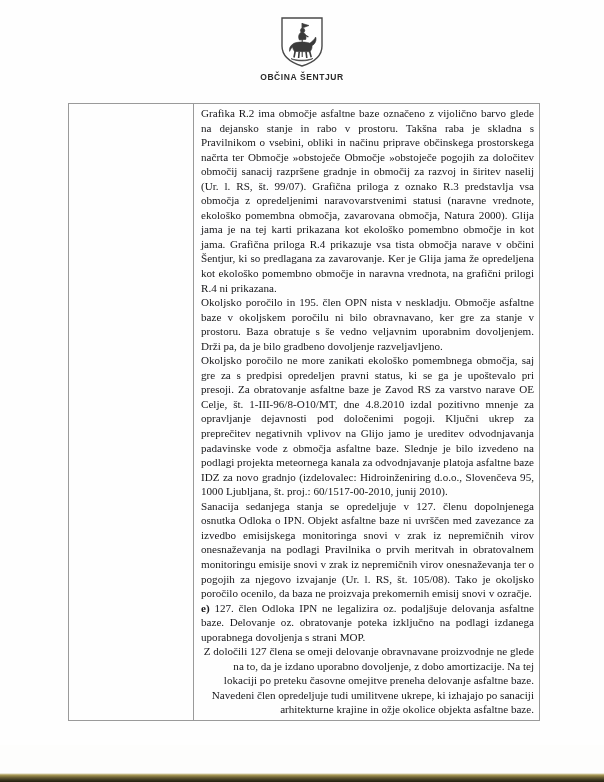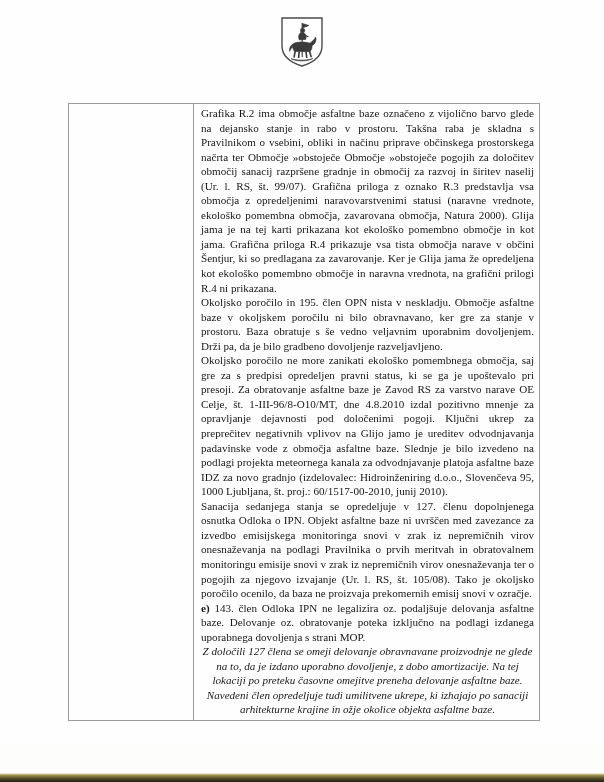"OBČINA ŠENTJUR" div.org-name { html: none -> <div>OBČINA ŠENTJUR</div> }
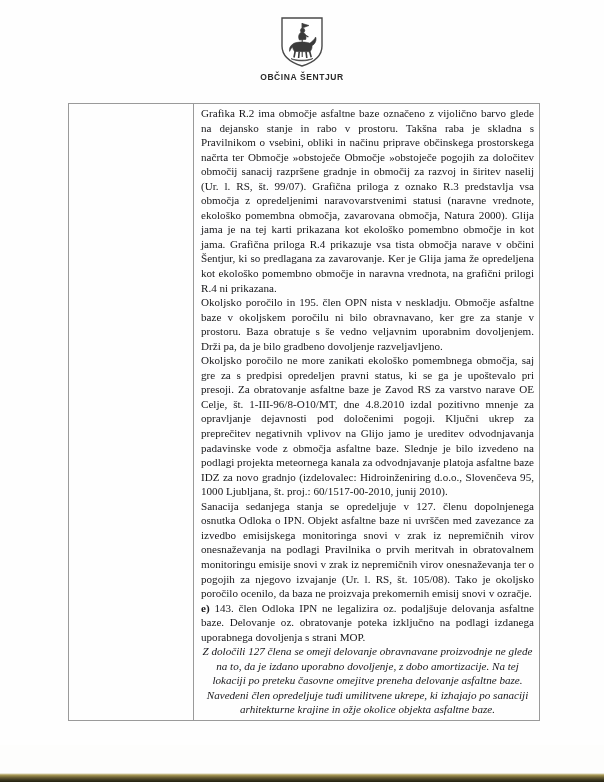"143. člen Odloka IPN ne" span { text: 143 -> 127 }
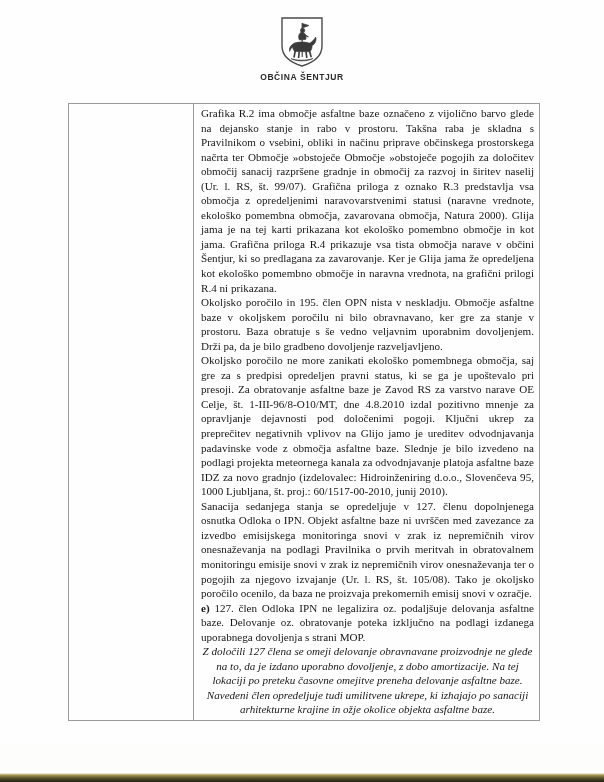"Z določili 127 člena se" .body-text p:last-child { font-style: italic -> none; text-align: center -> right }
